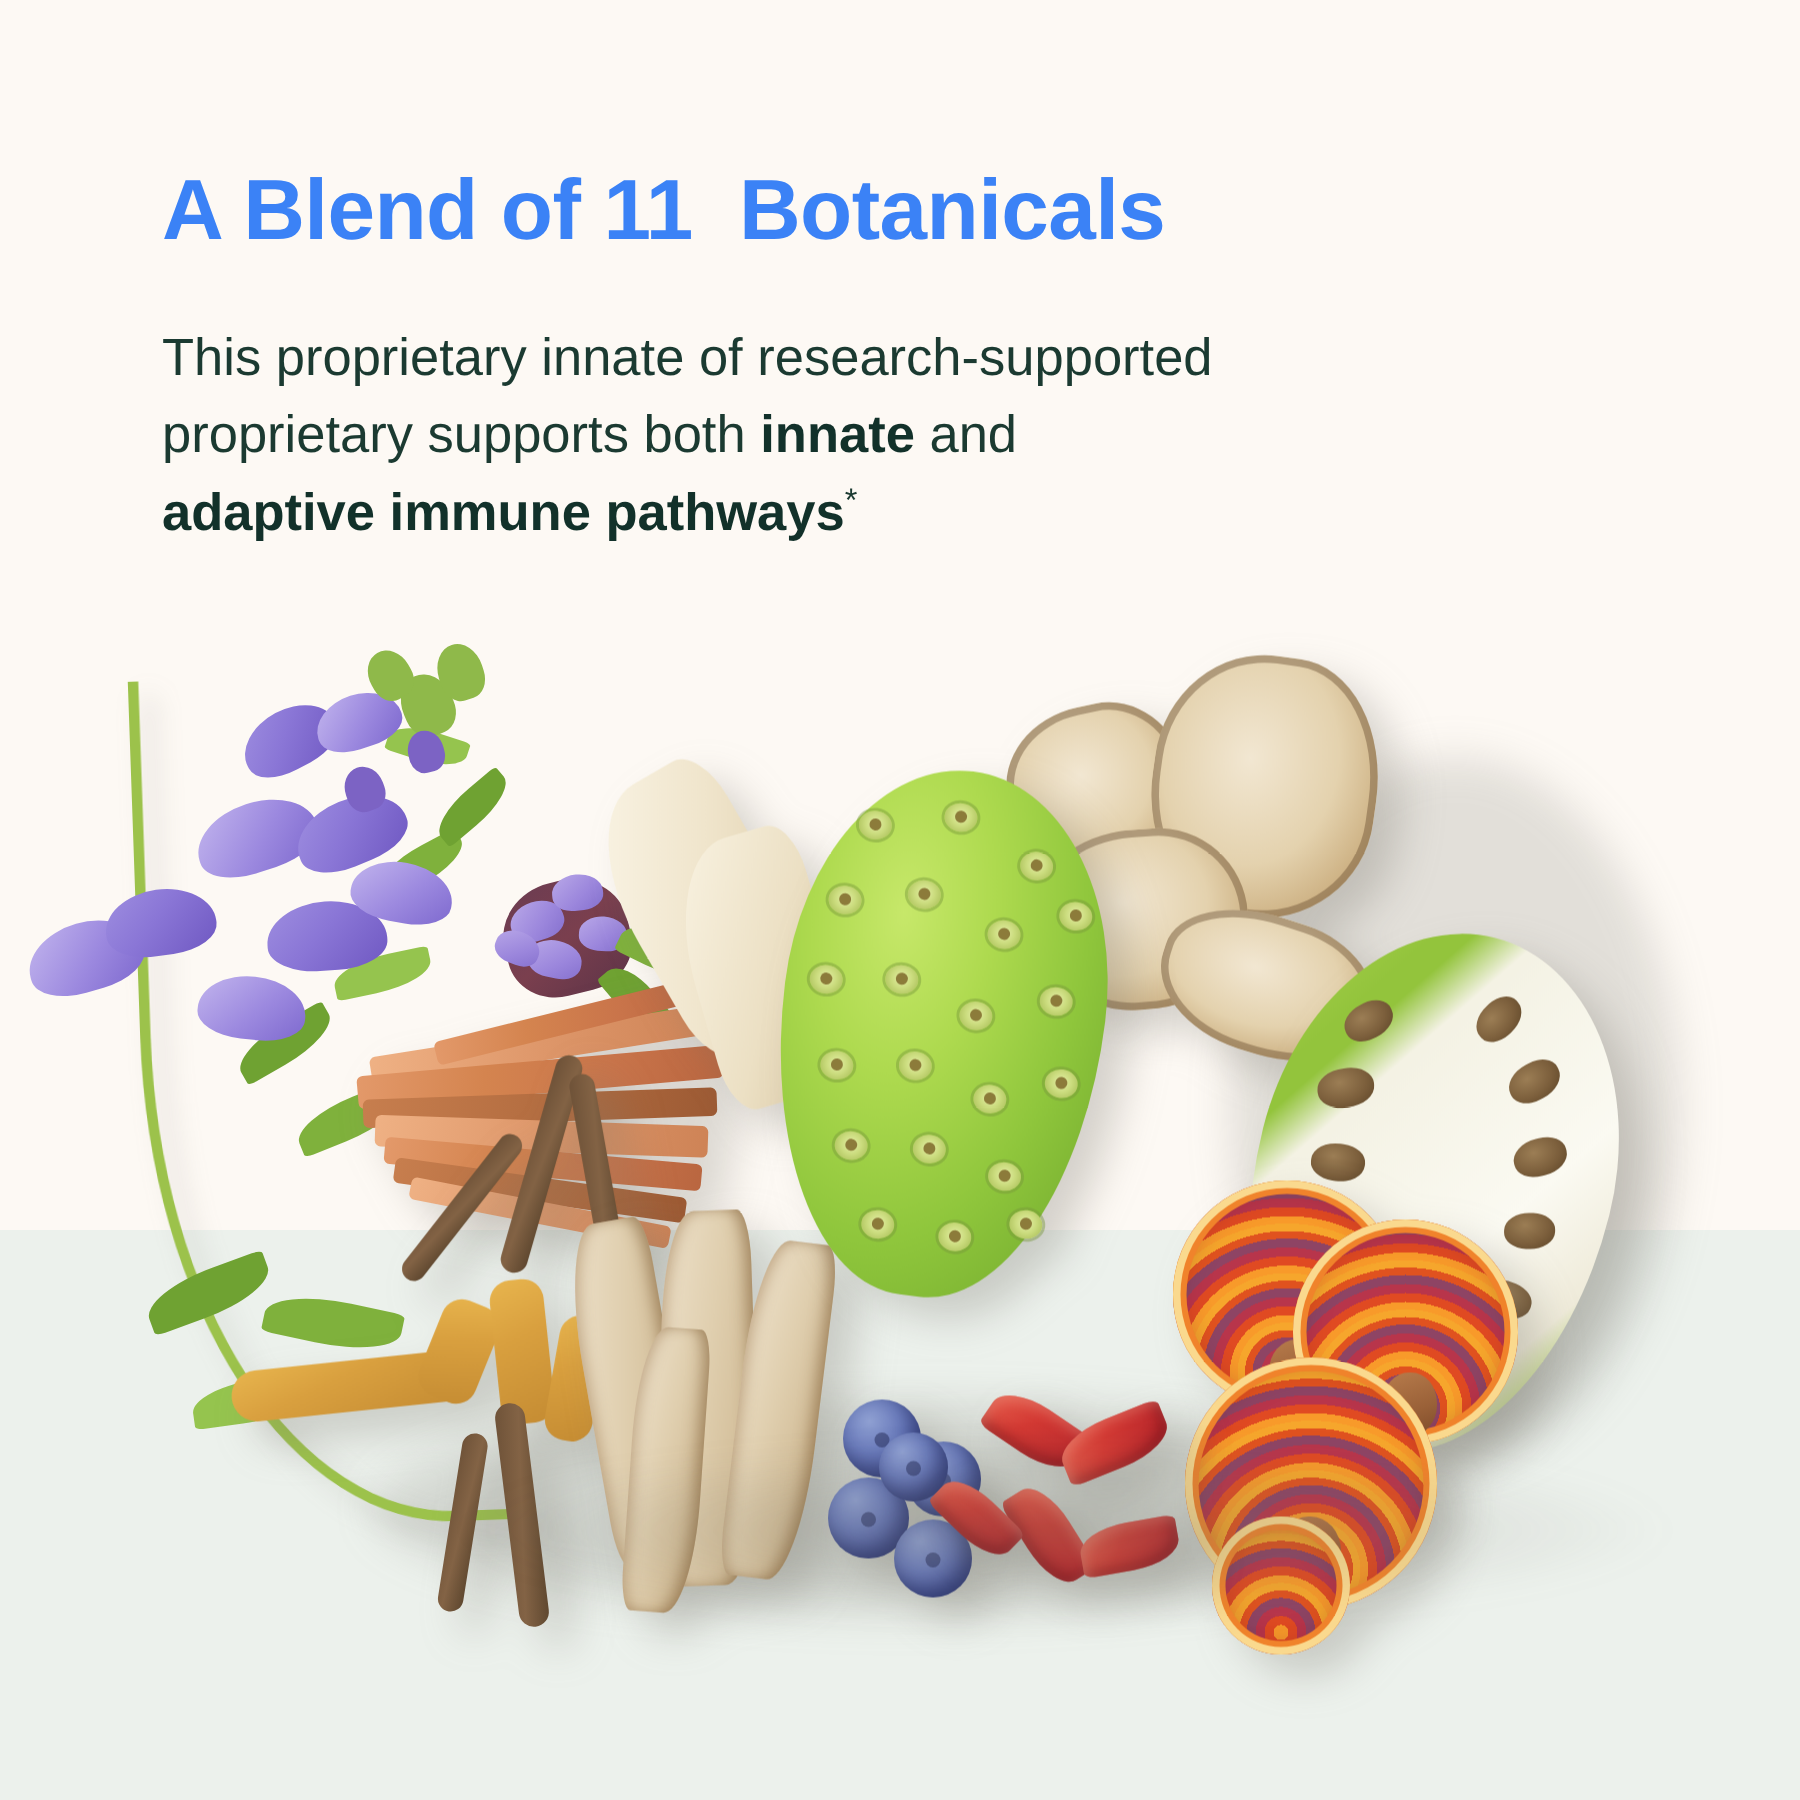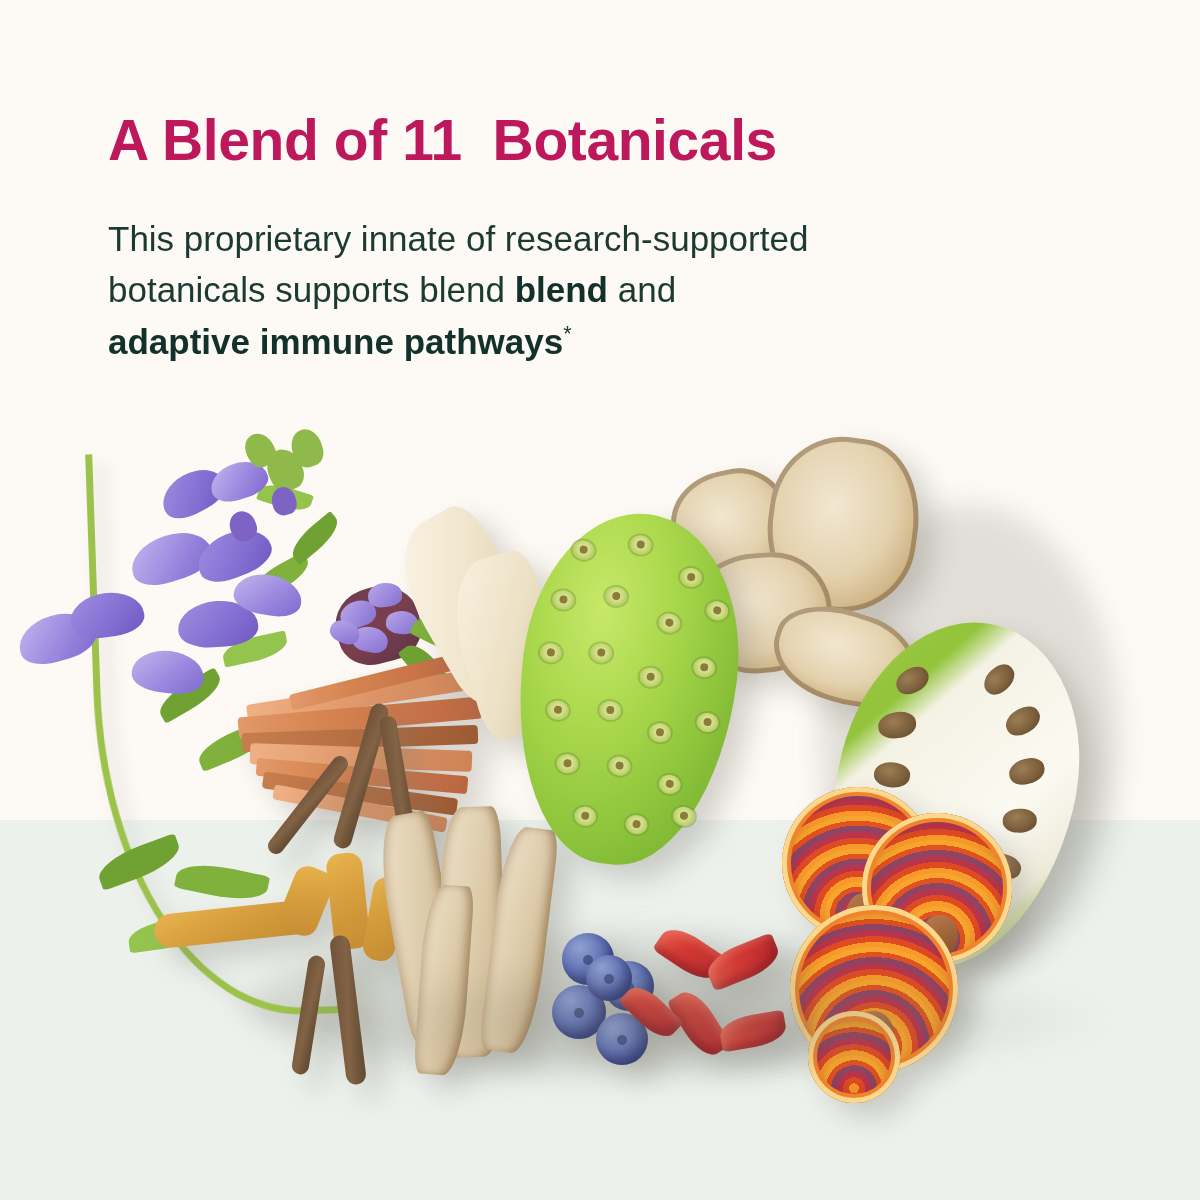"A Blend of 11 Botanicals" .headline { color: #be185d -> #3b82f6 }
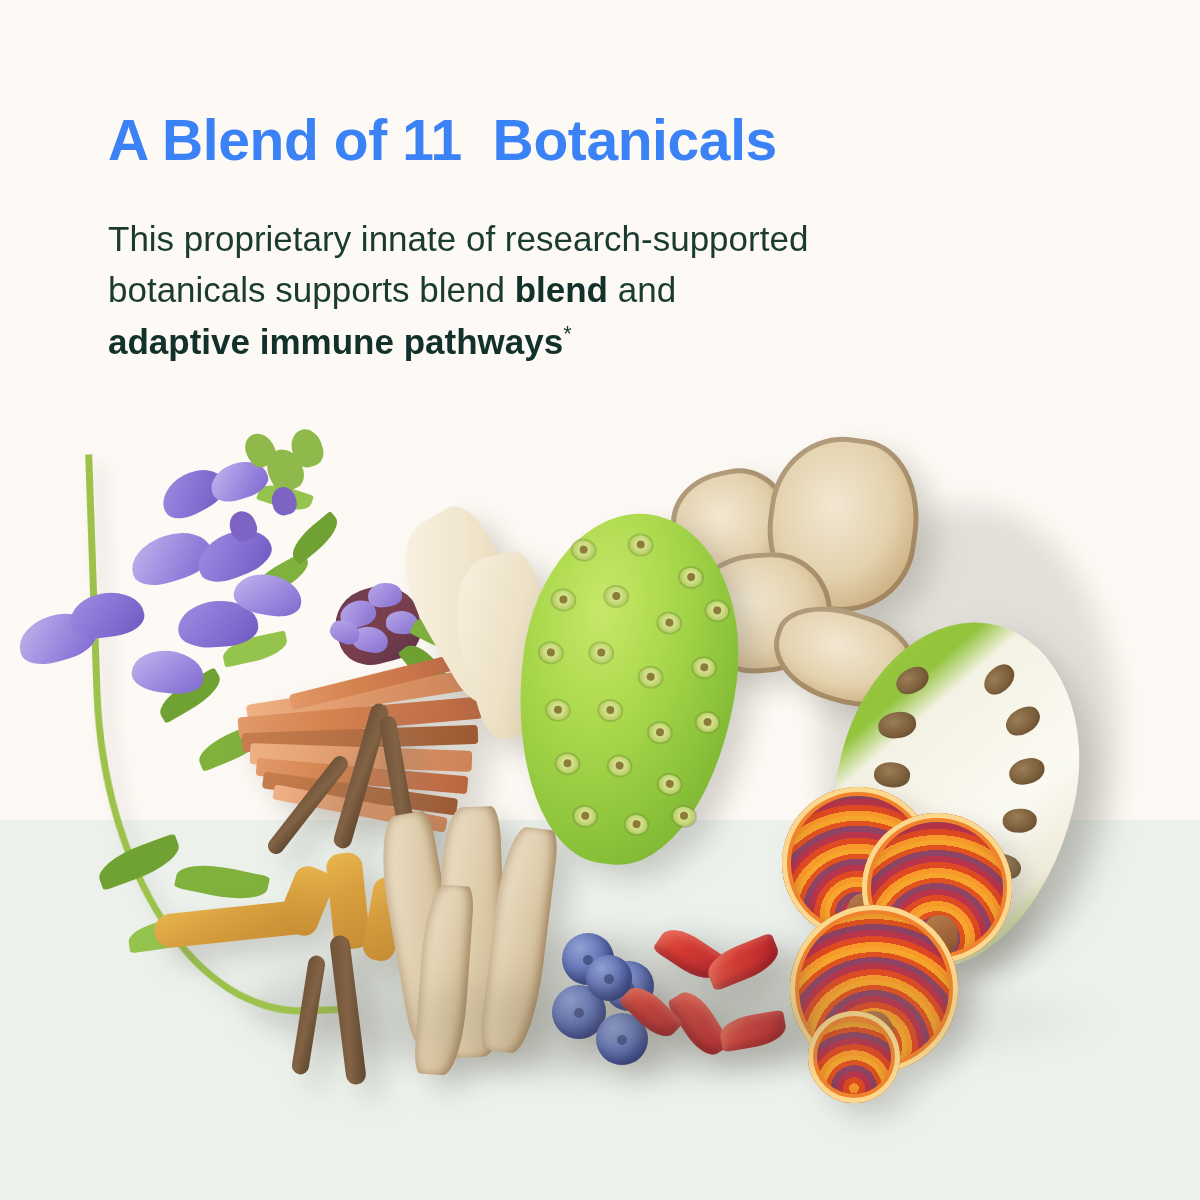"botanicals supports blend" span { text: botanicals supports blend -> proprietary supports both }
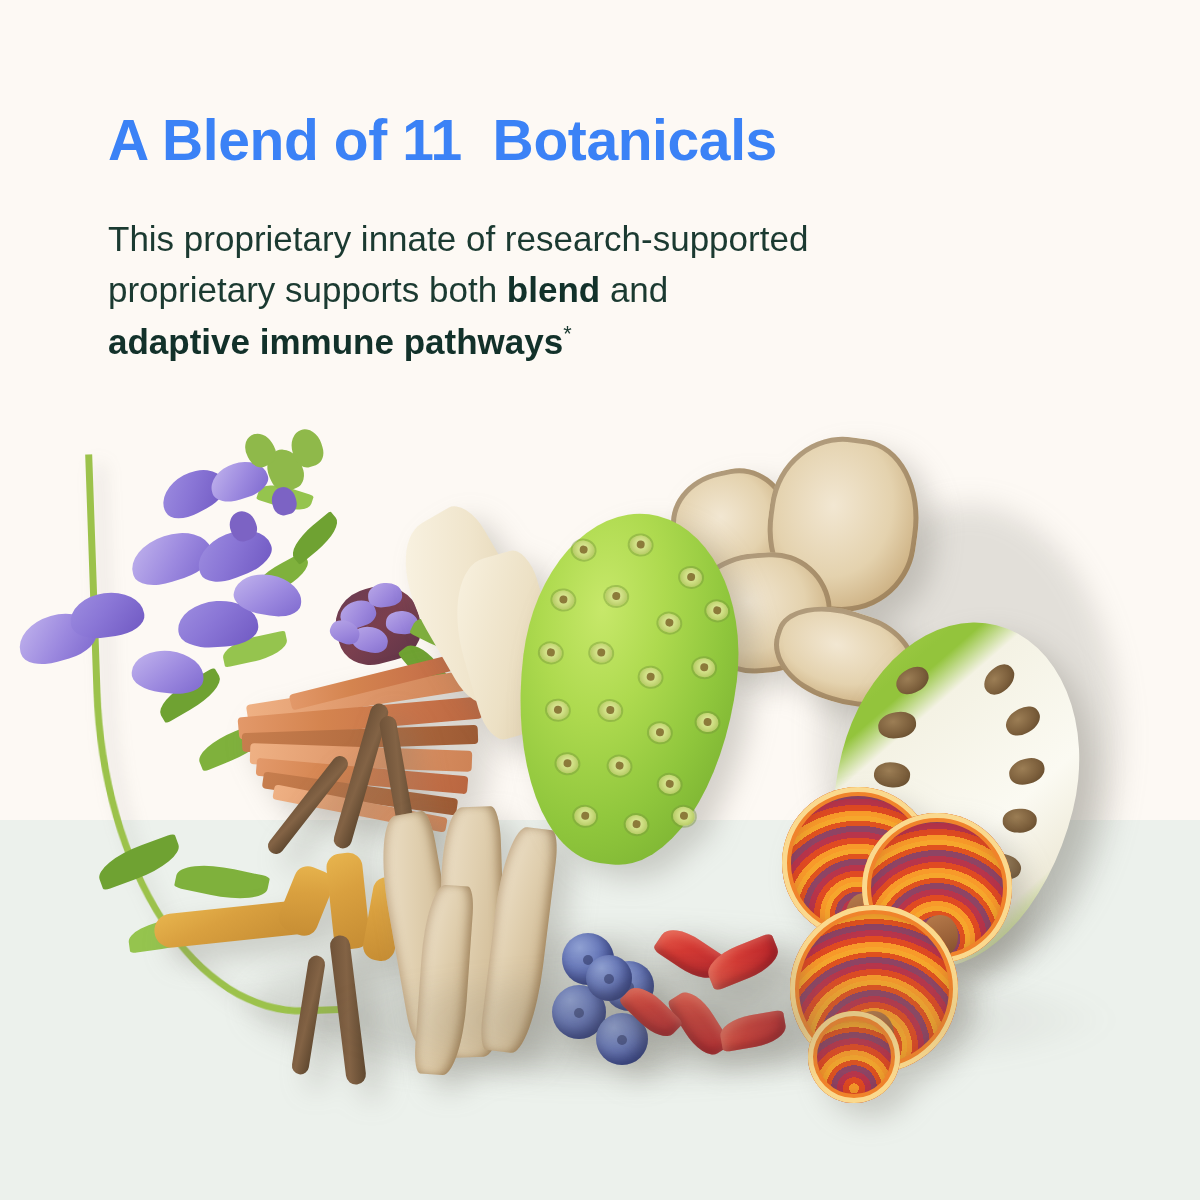"blend" b { text: blend -> innate }
